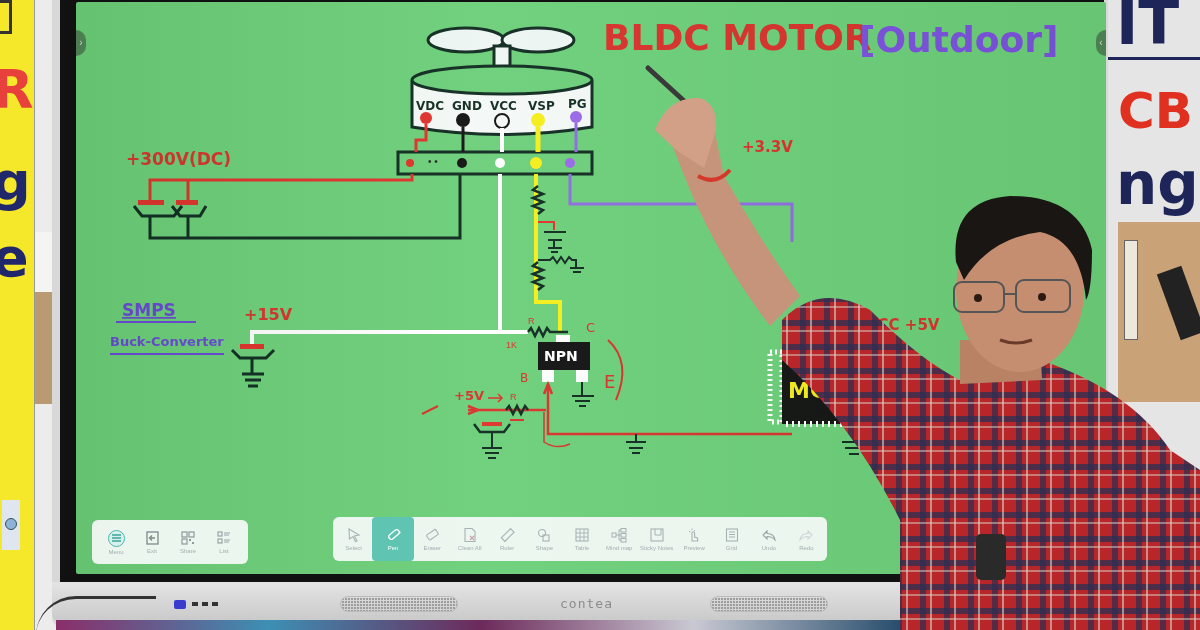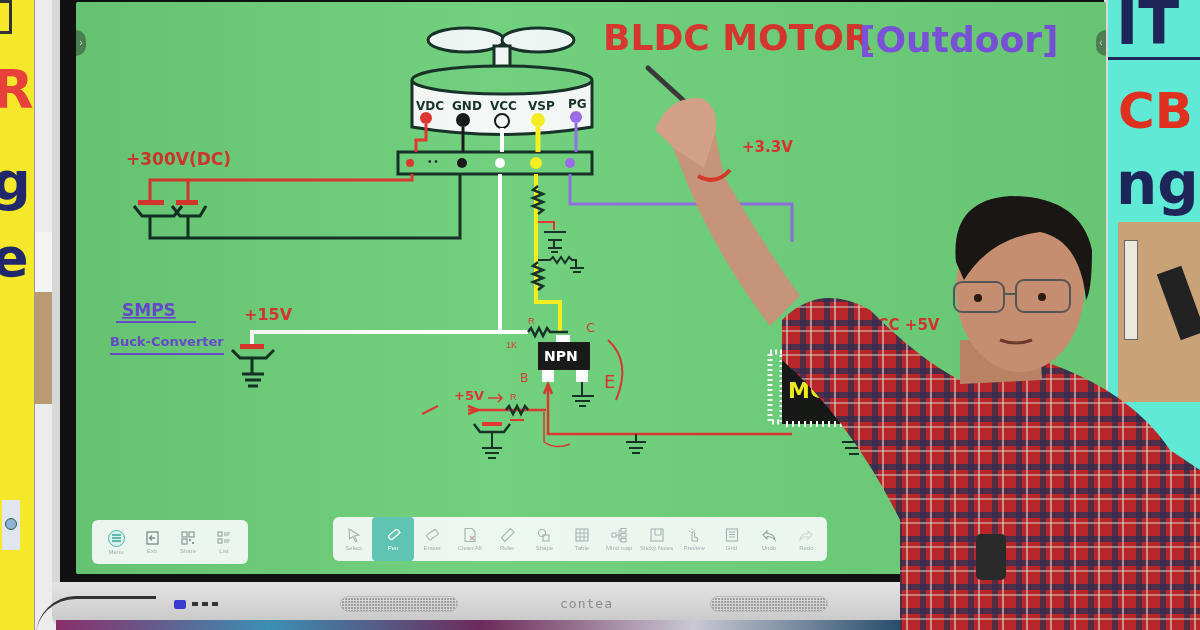"IT" .wall-right { background: #5eead4 -> #e5e5e5 }
